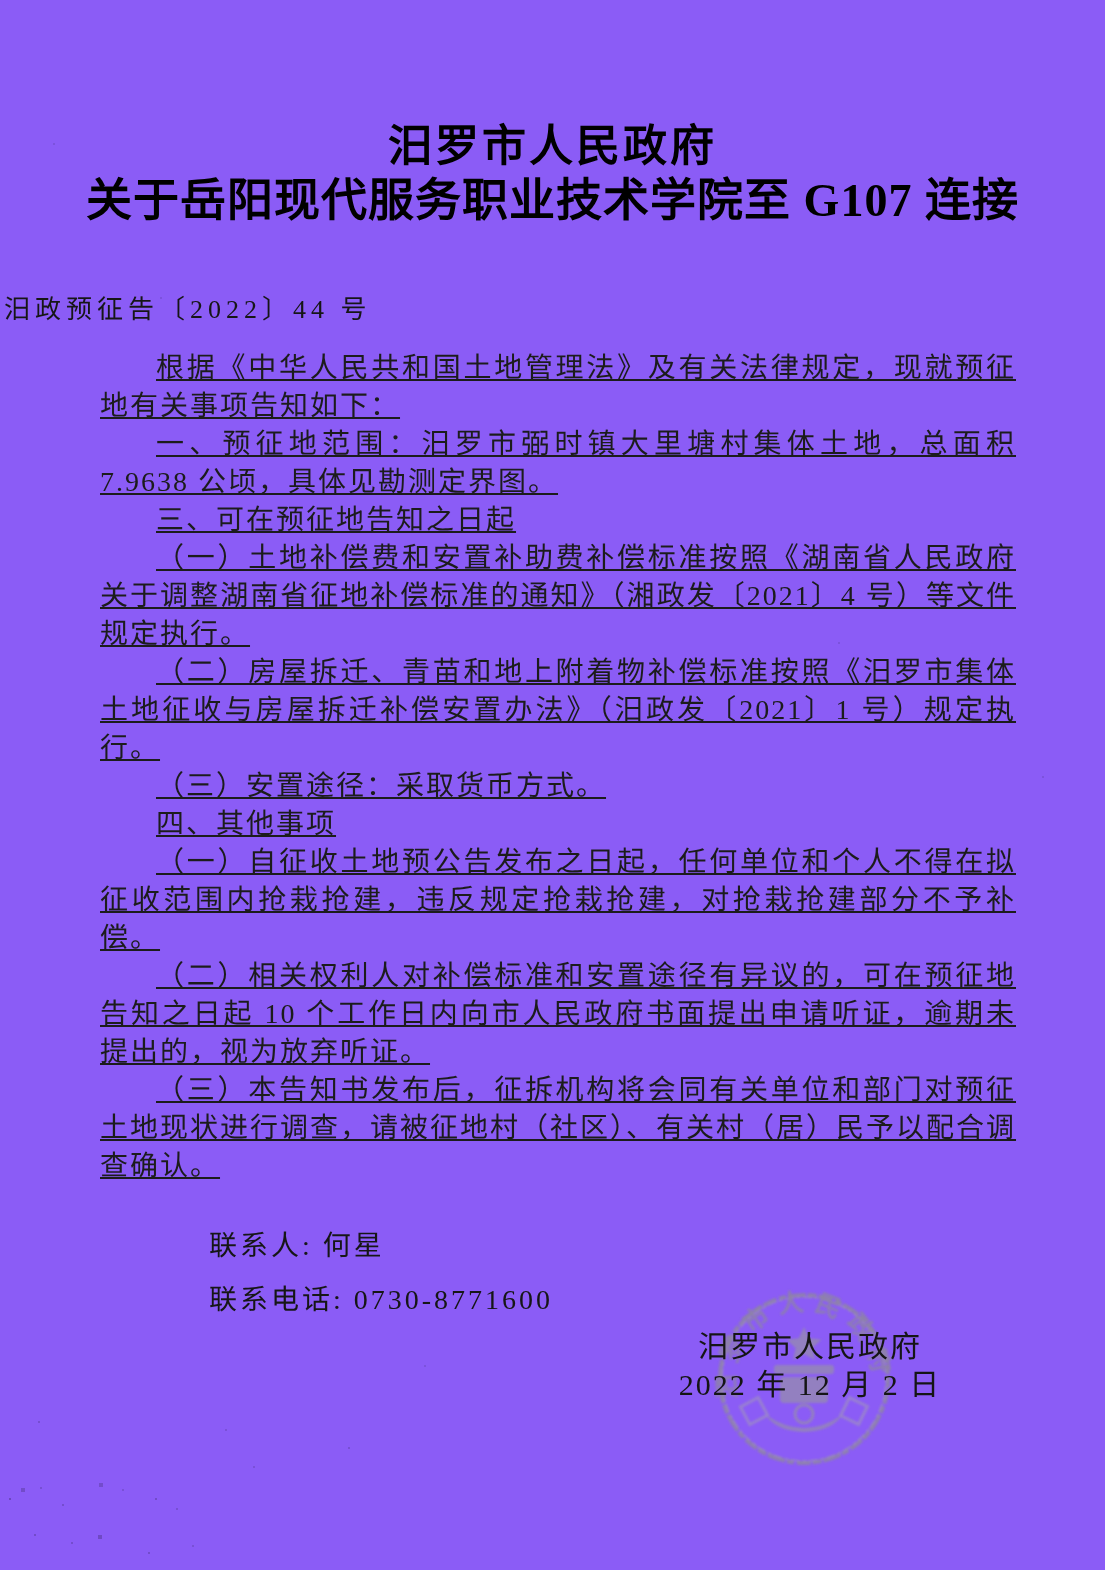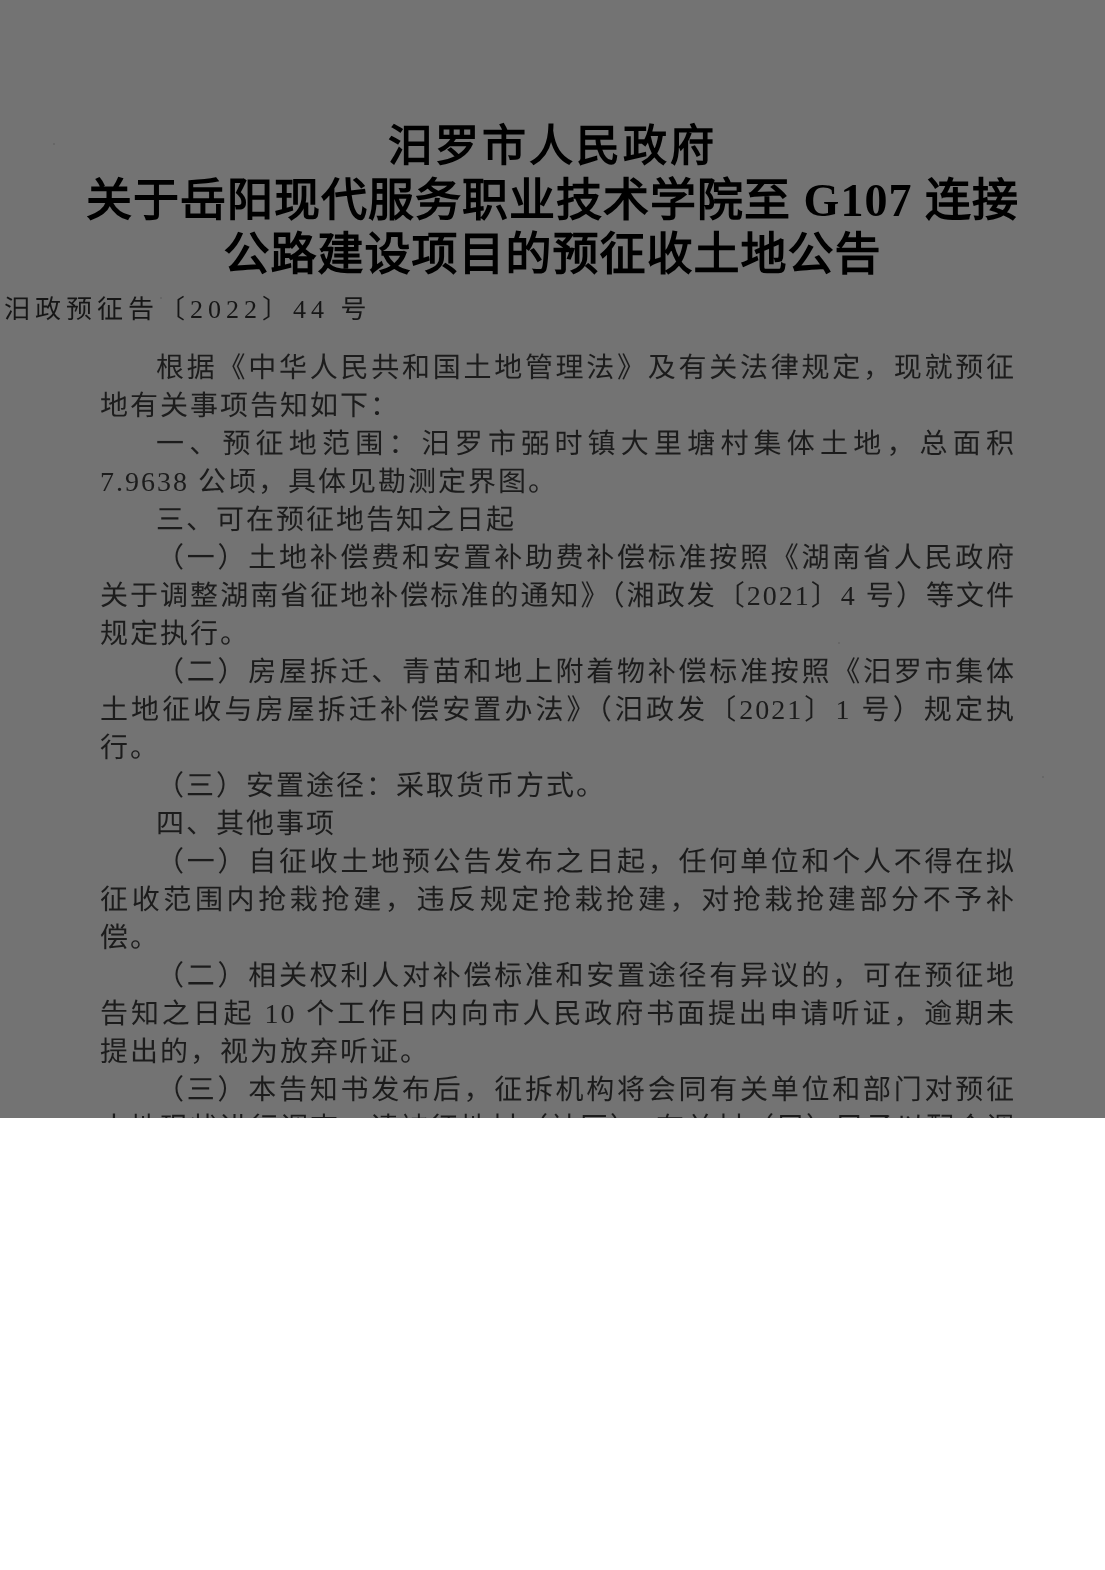"汨罗市人民政府" .page { background: #737373 -> #8b5cf6; height: 1118px -> 1570px }
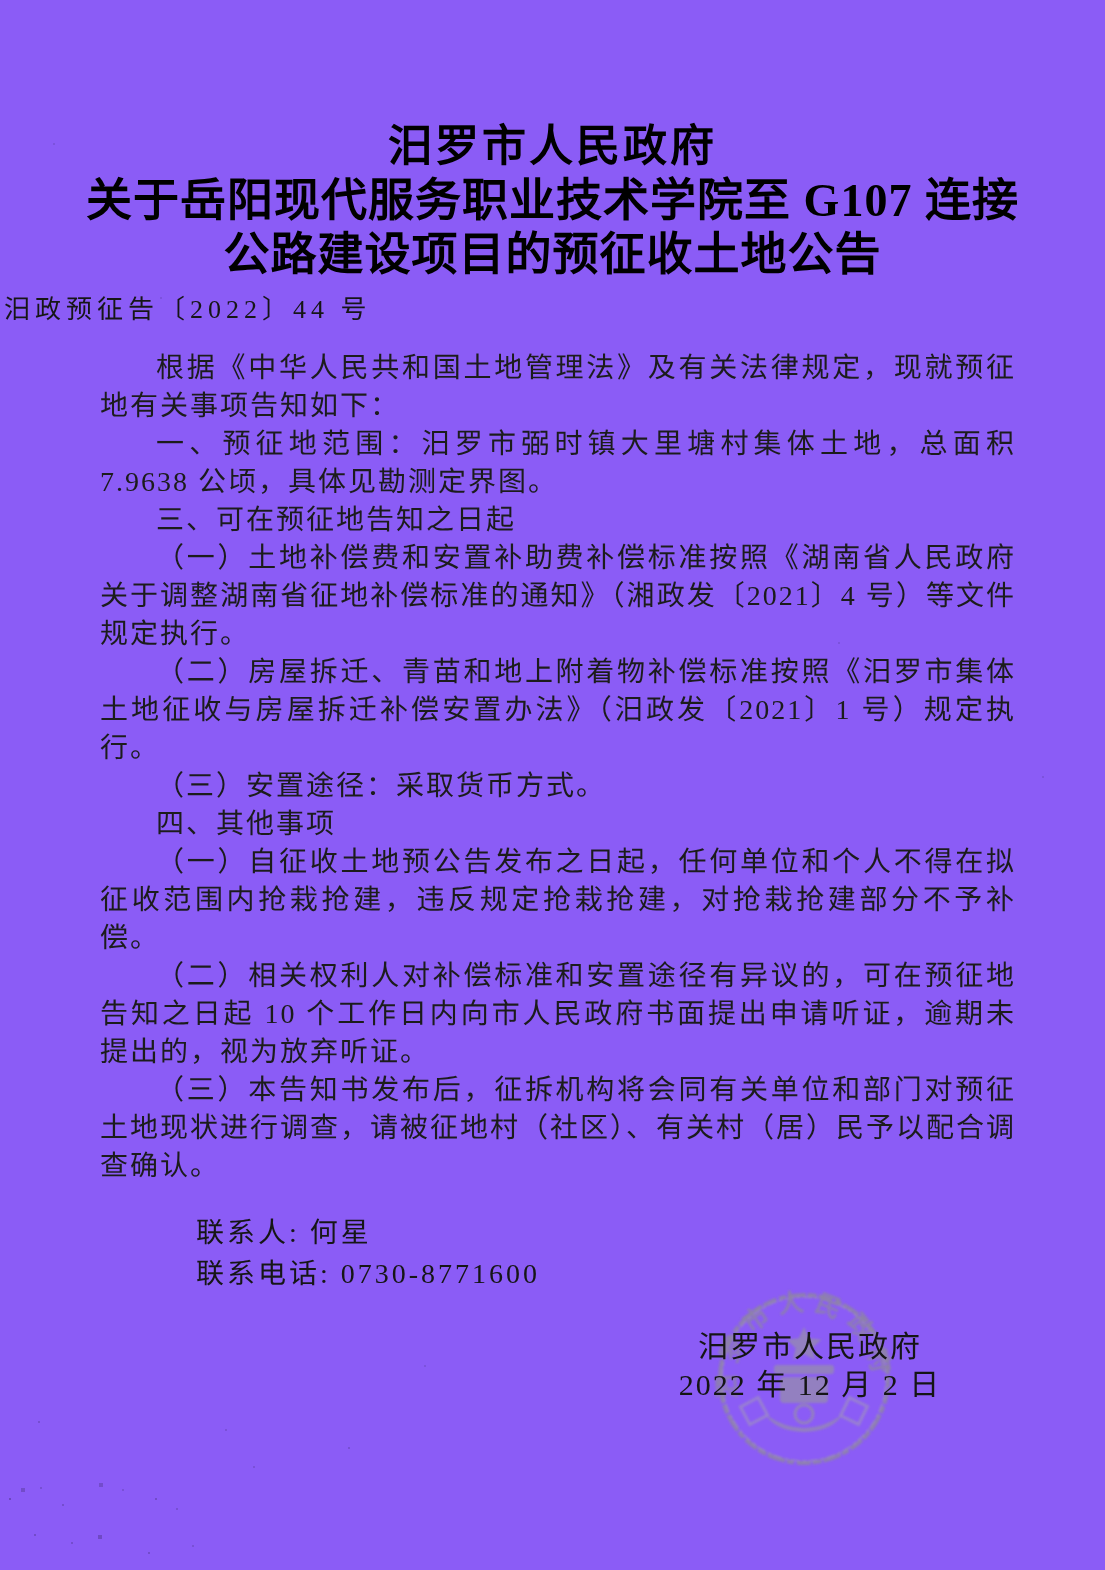"公路建设项目的预征收土地公告" span.t2 { html: <span>公路建设项目的预征收土地公告</span> -> none }
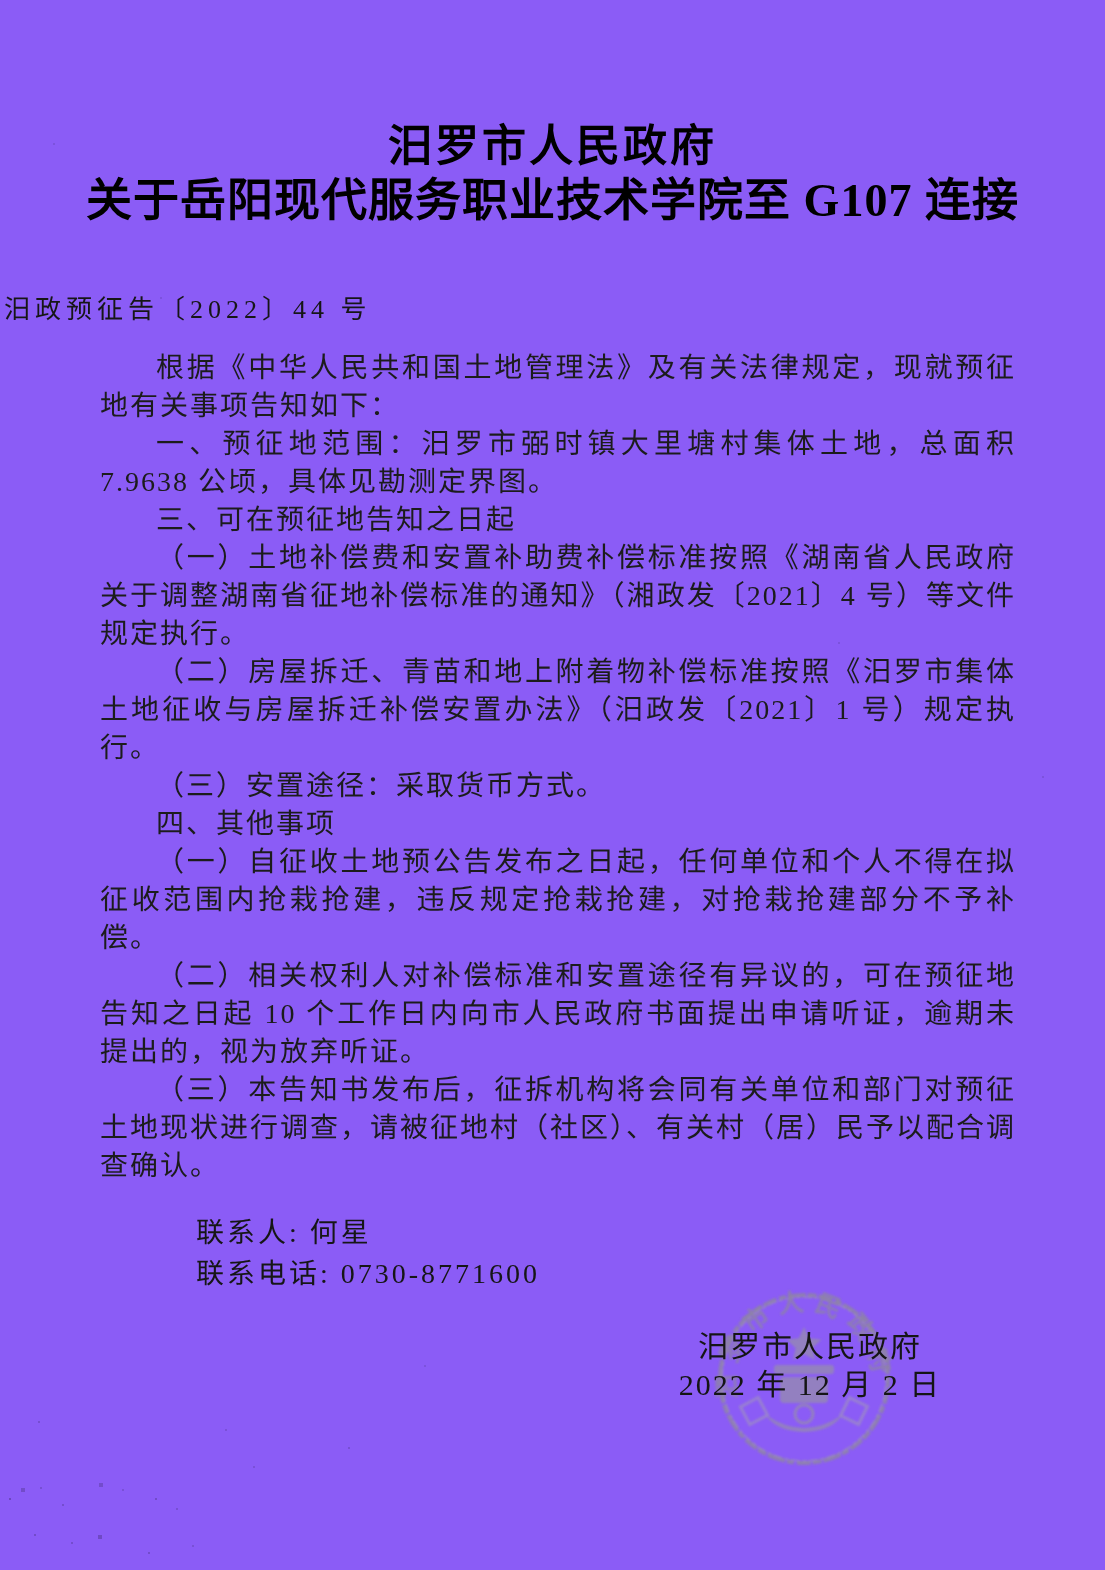"根据《中华人民共和国土地管理法》及有关法律规定，现就预征地有关事项告知如下：" .bodytext { text-decoration: none -> underline }
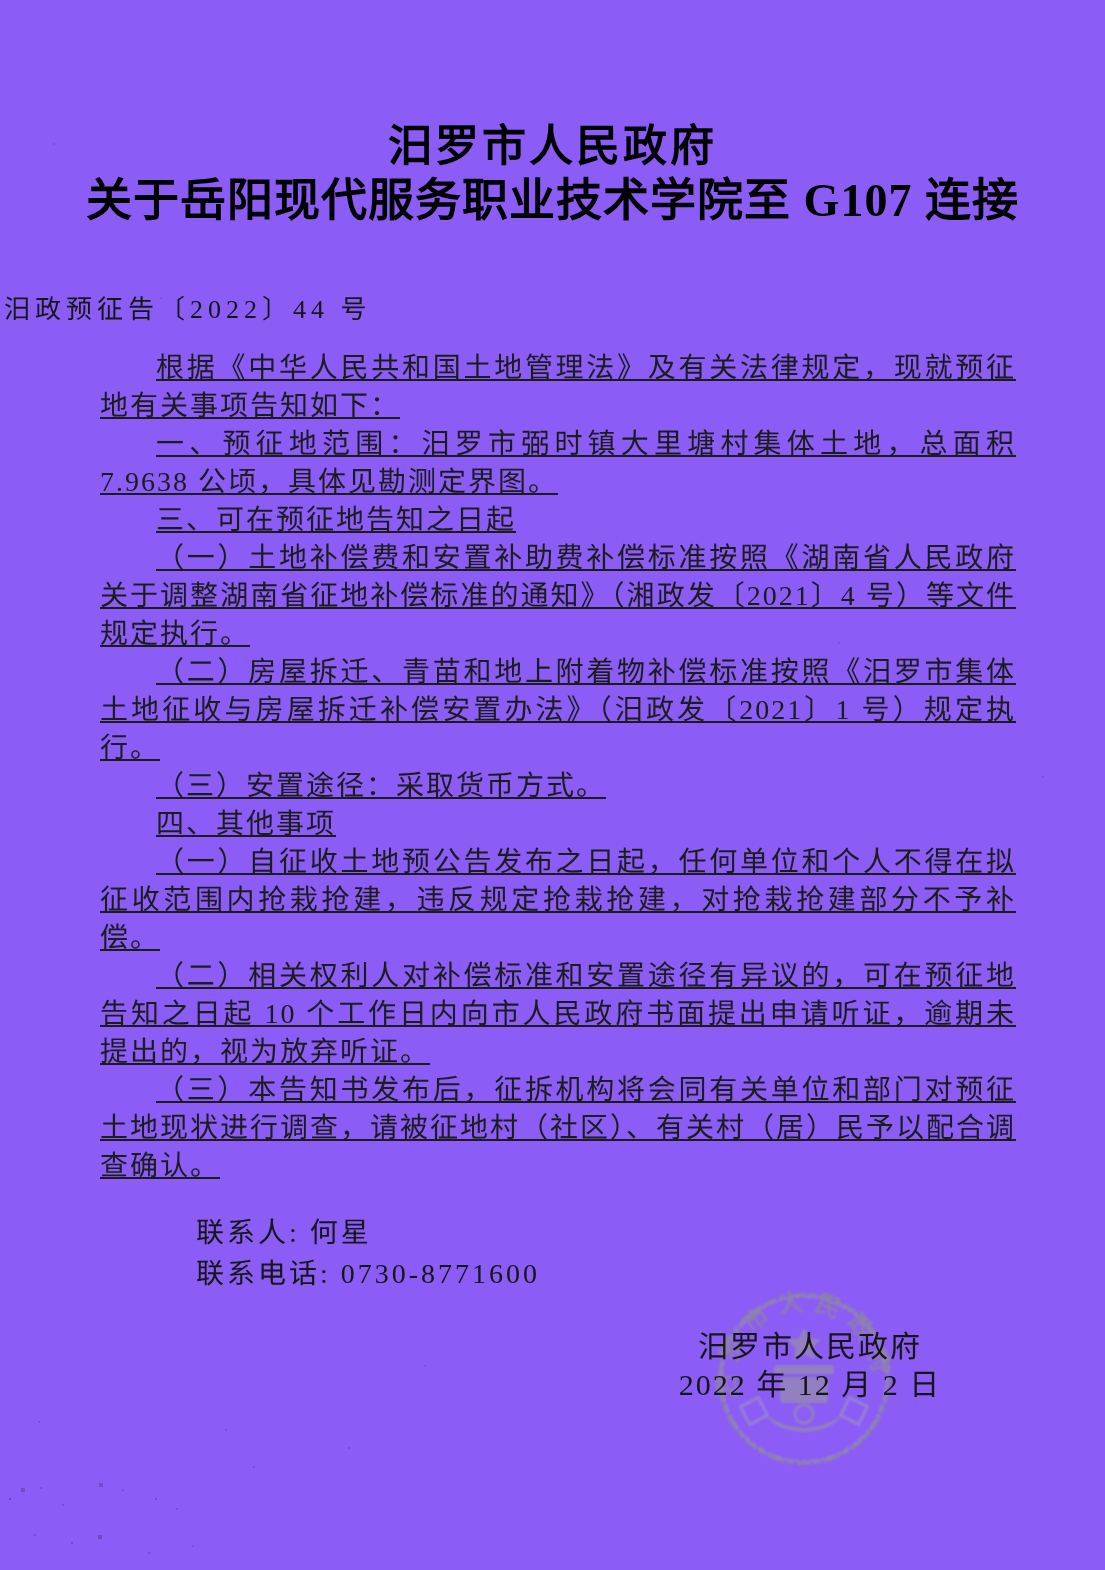"联系人: 何星" .contact p { margin: 0 -> 13px }
